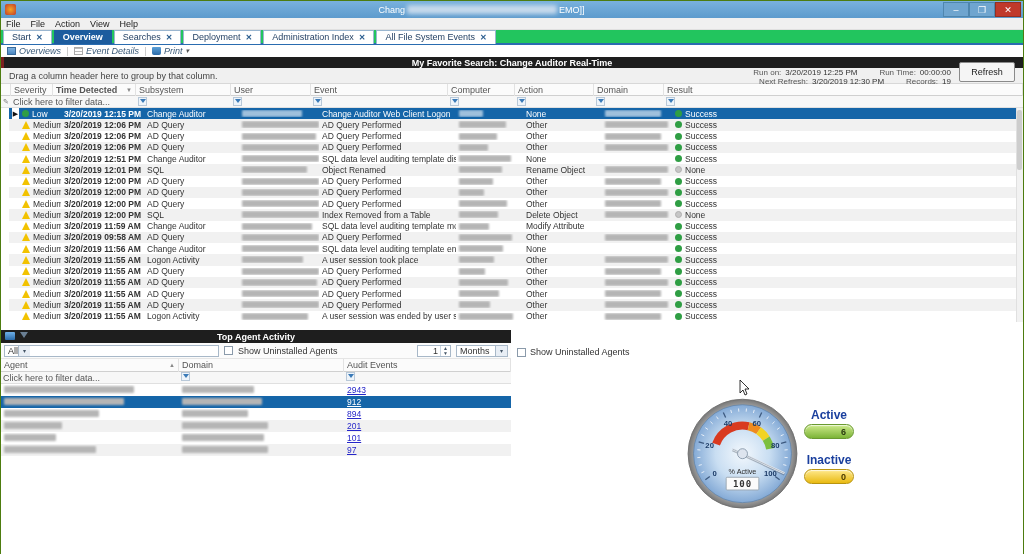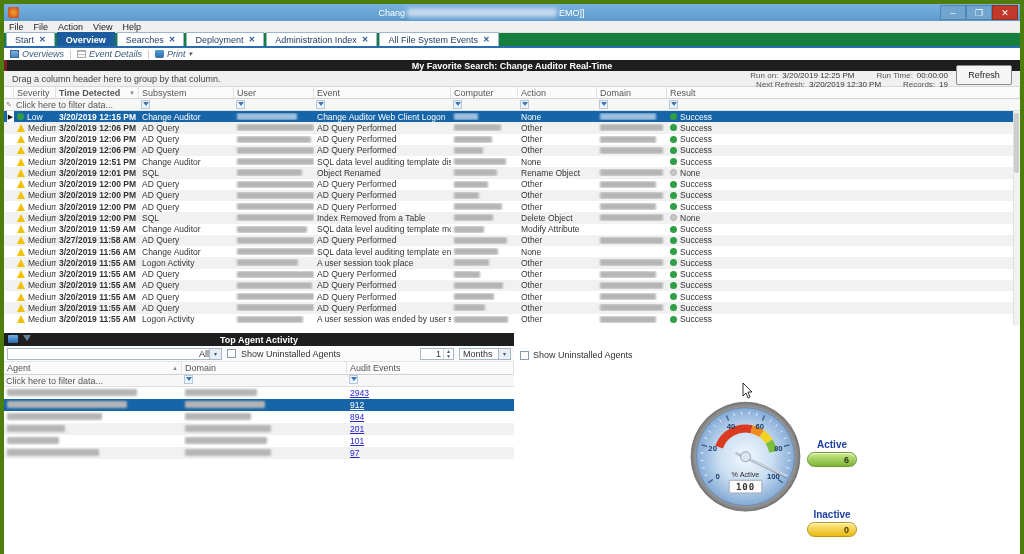"Chang" .win { border: 4px solid #4d7c0f -> 1px solid #4d7c0f }
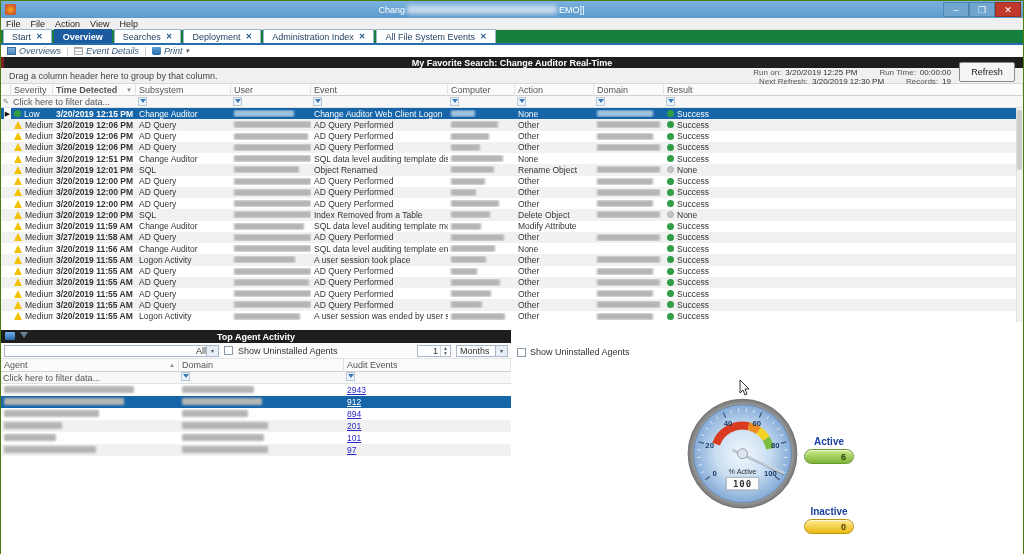"Start" .tabbar { align-items: flex-end -> center; background: #15803d -> #22c55e }
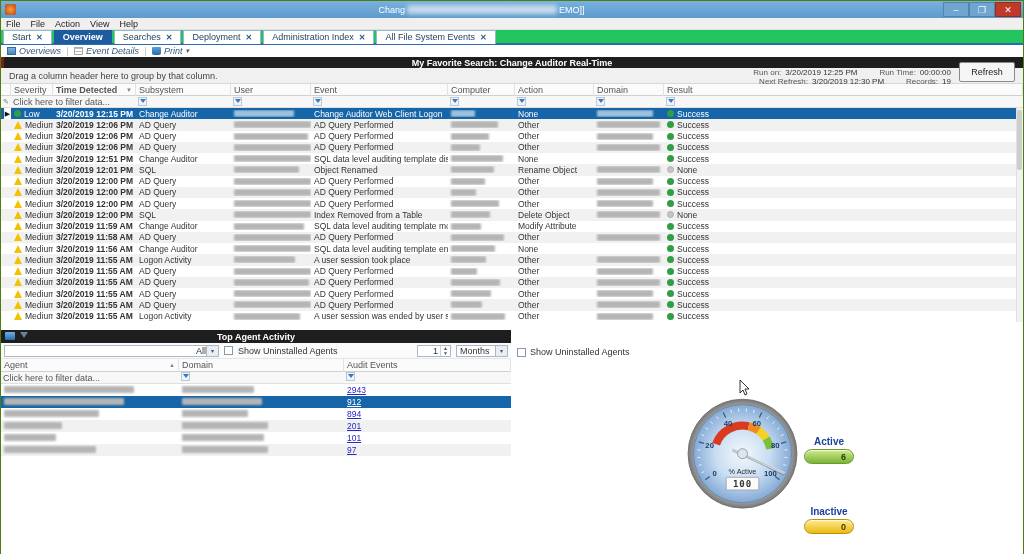"Low" .rows { padding-left: none -> 8px }
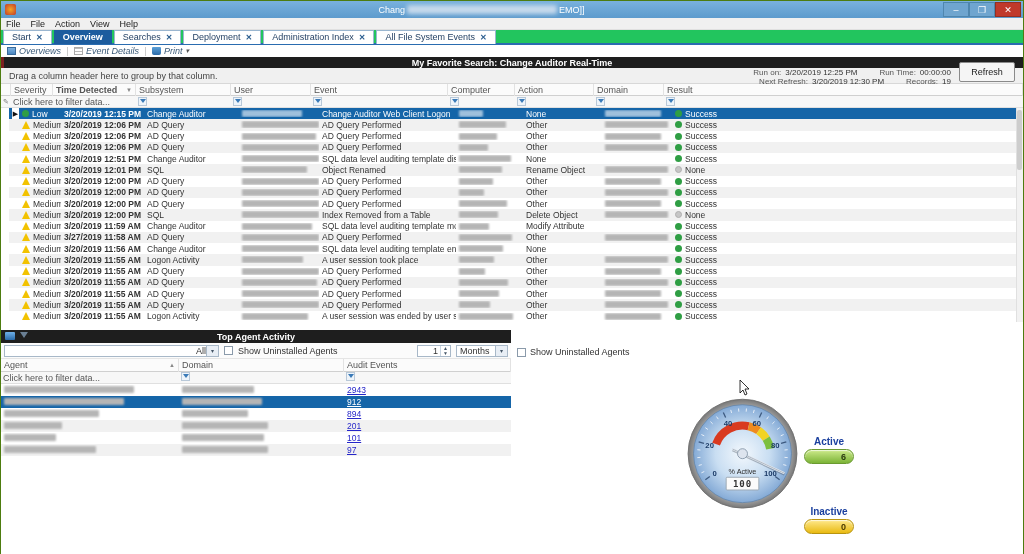"3/27/2019 11:58 AM" span { text: 3/27/2019 11:58 -> 3/20/2019 09:58 }
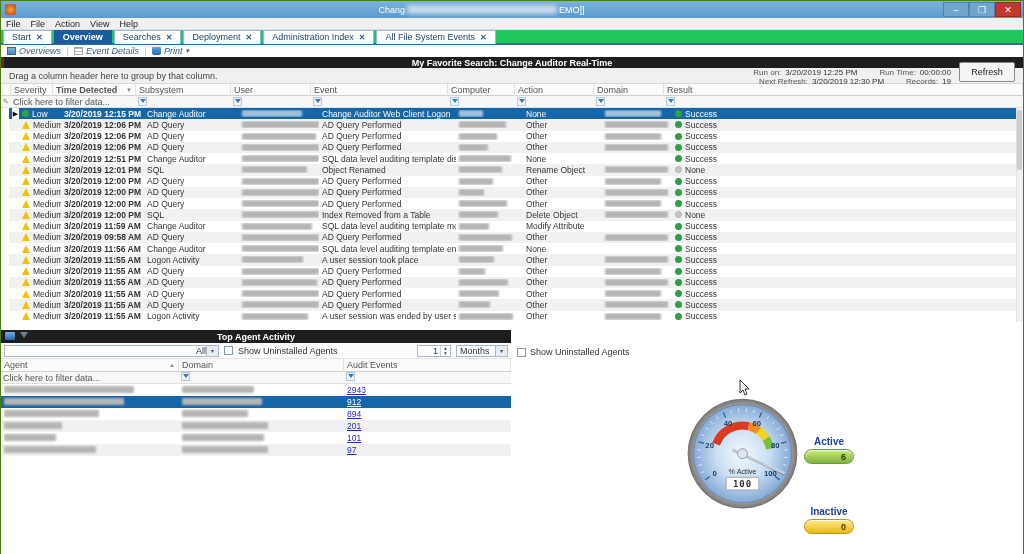"All" .dd-all { justify-content: flex-end -> flex-start }
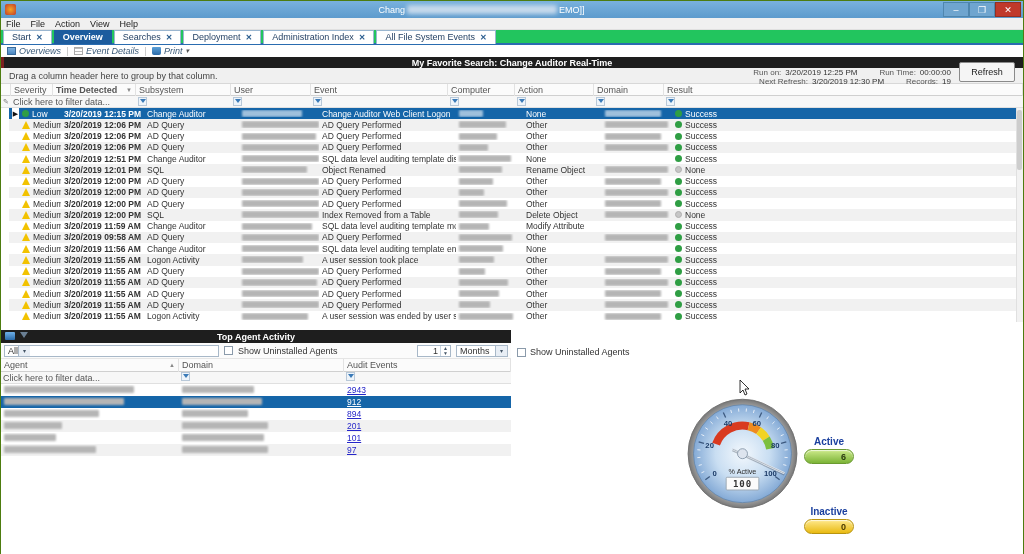"Active" .pill-label { font-size: 10px -> 12px; margin-top: 28px -> none }
